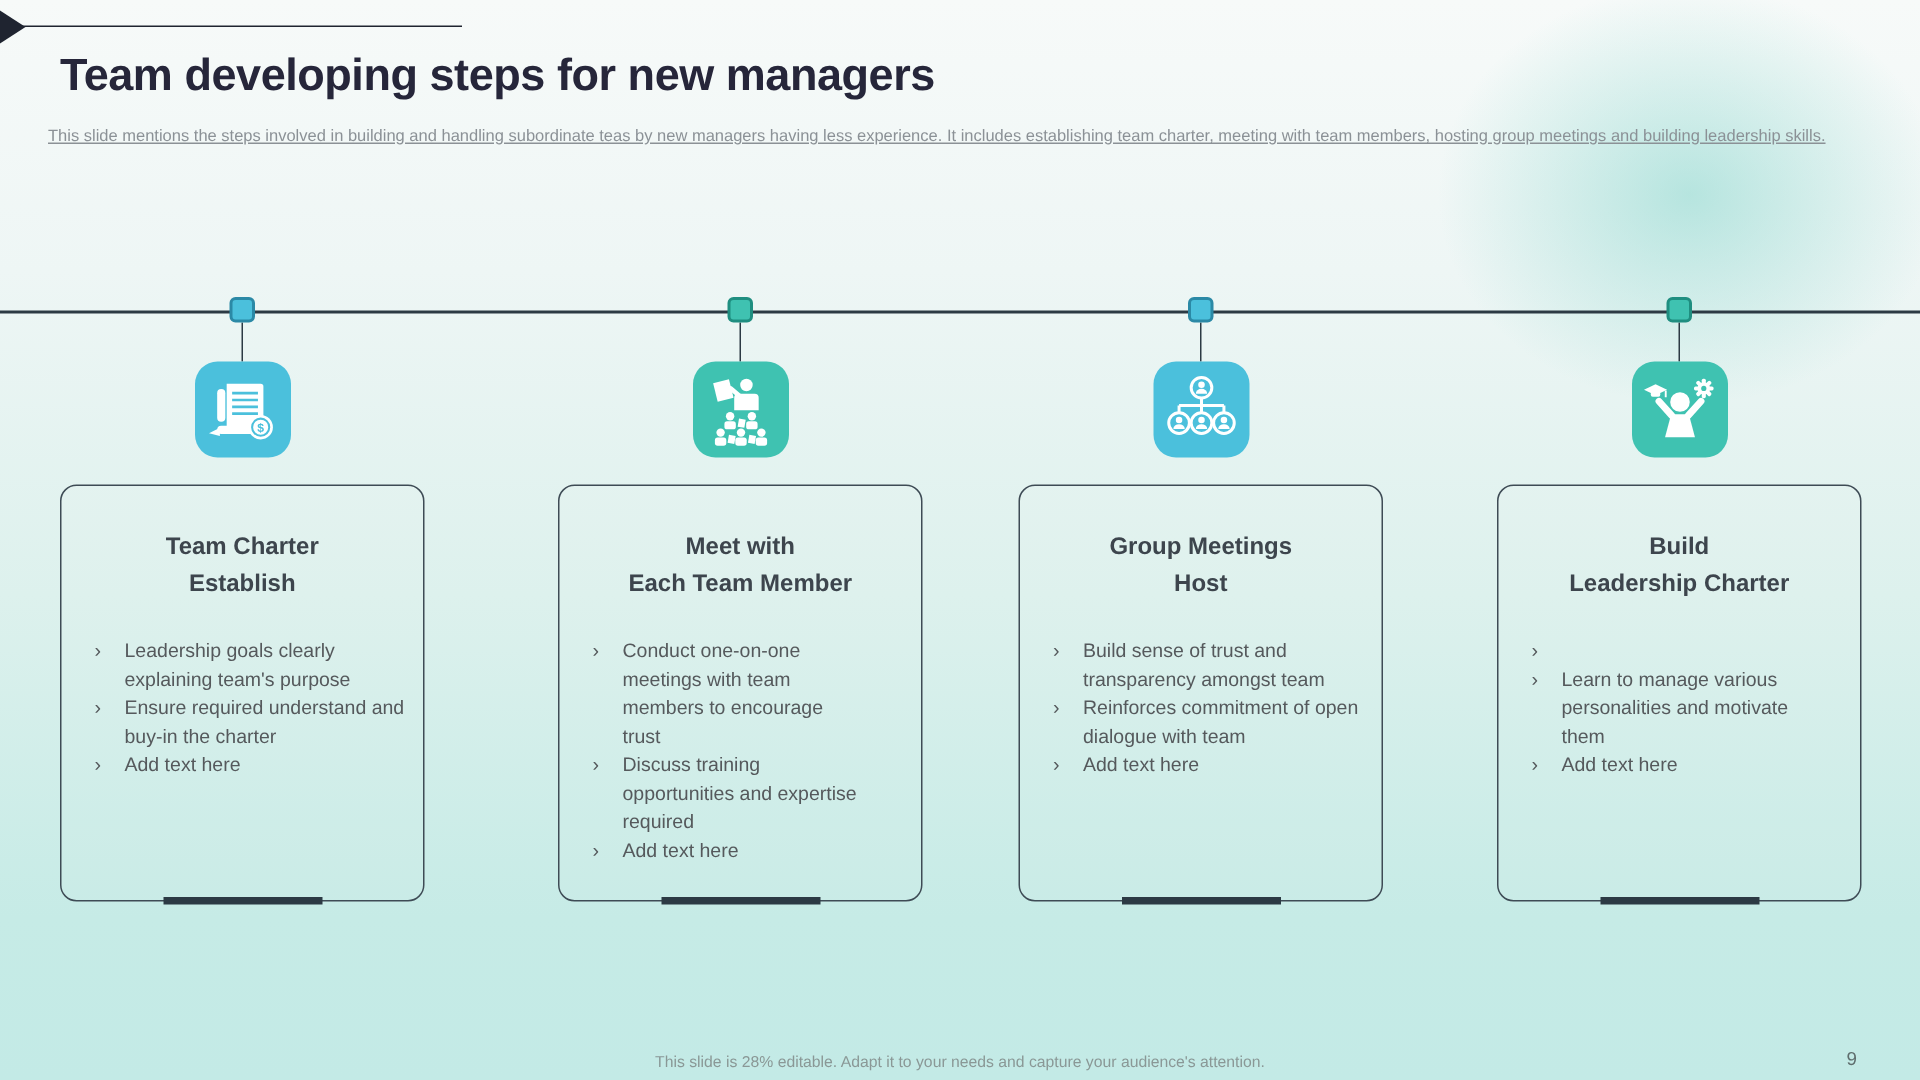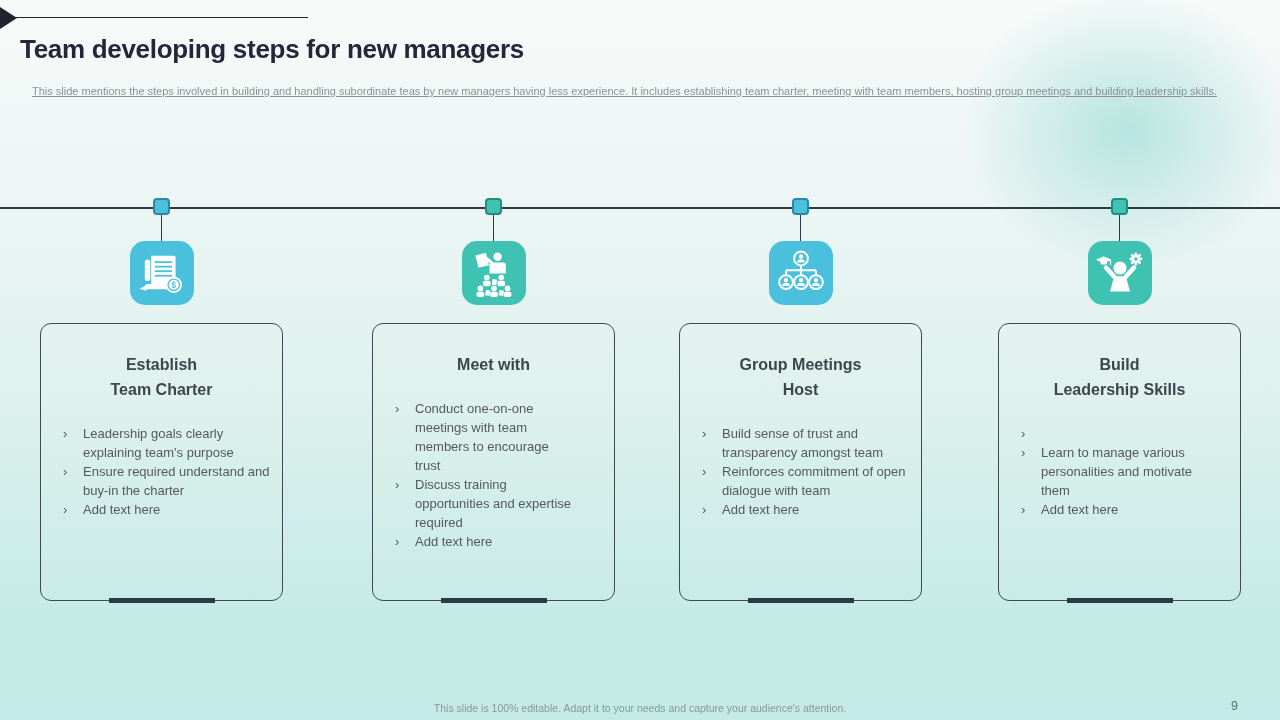"Team developing steps for new" .page-title { font-size: 26px -> 30px; left: 20px -> 40px }
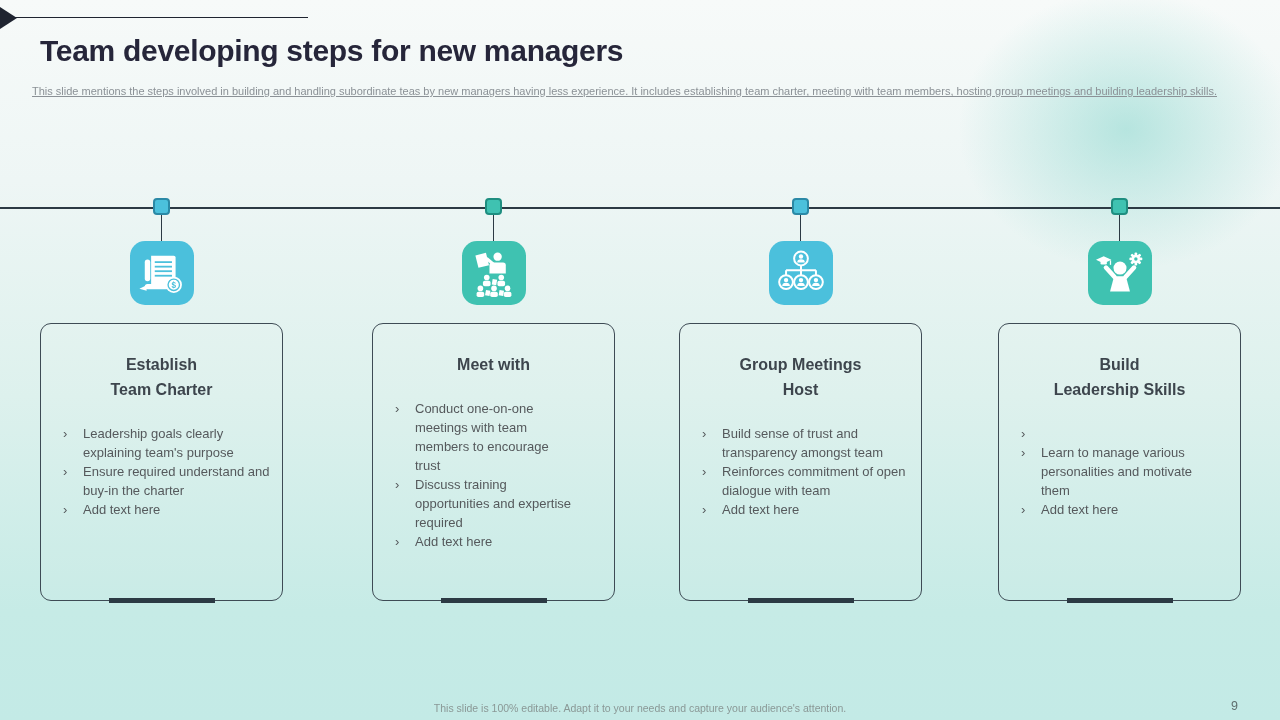"Establish" div { order: before "Team Charter" -> after "Team Charter" }
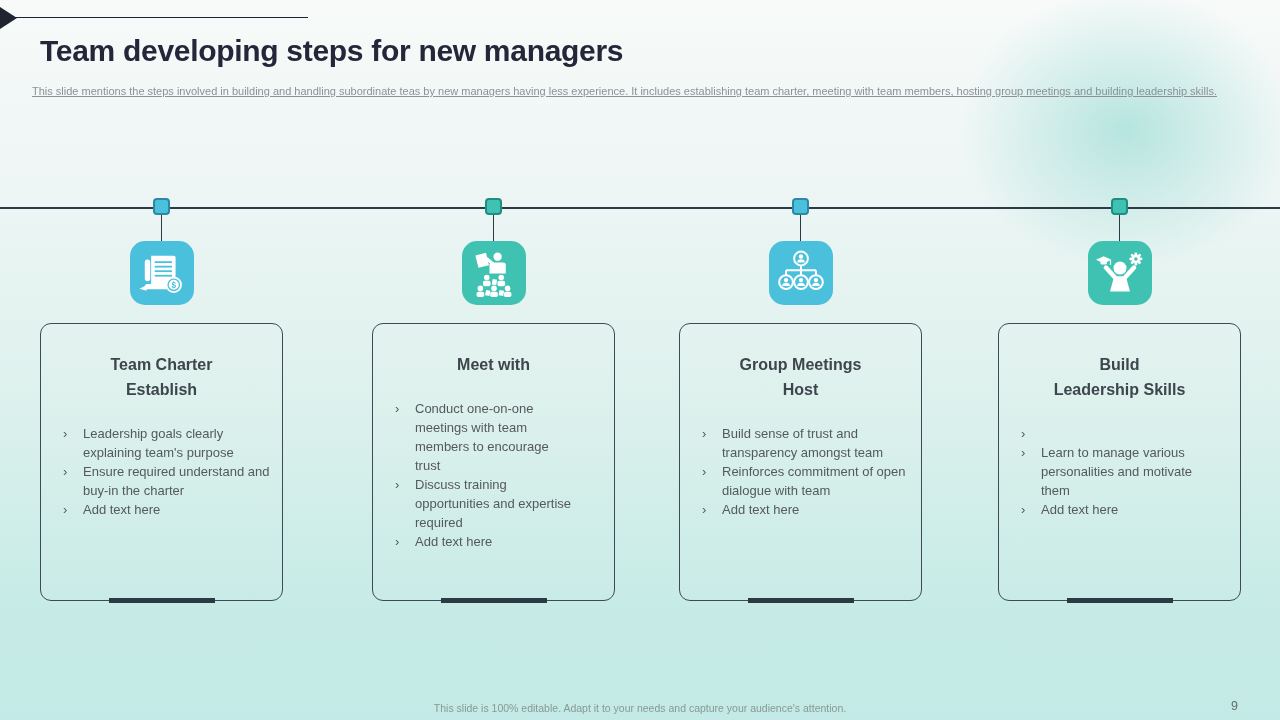"Each Team Member" div { html: none -> <div>Each Team Member</div> }
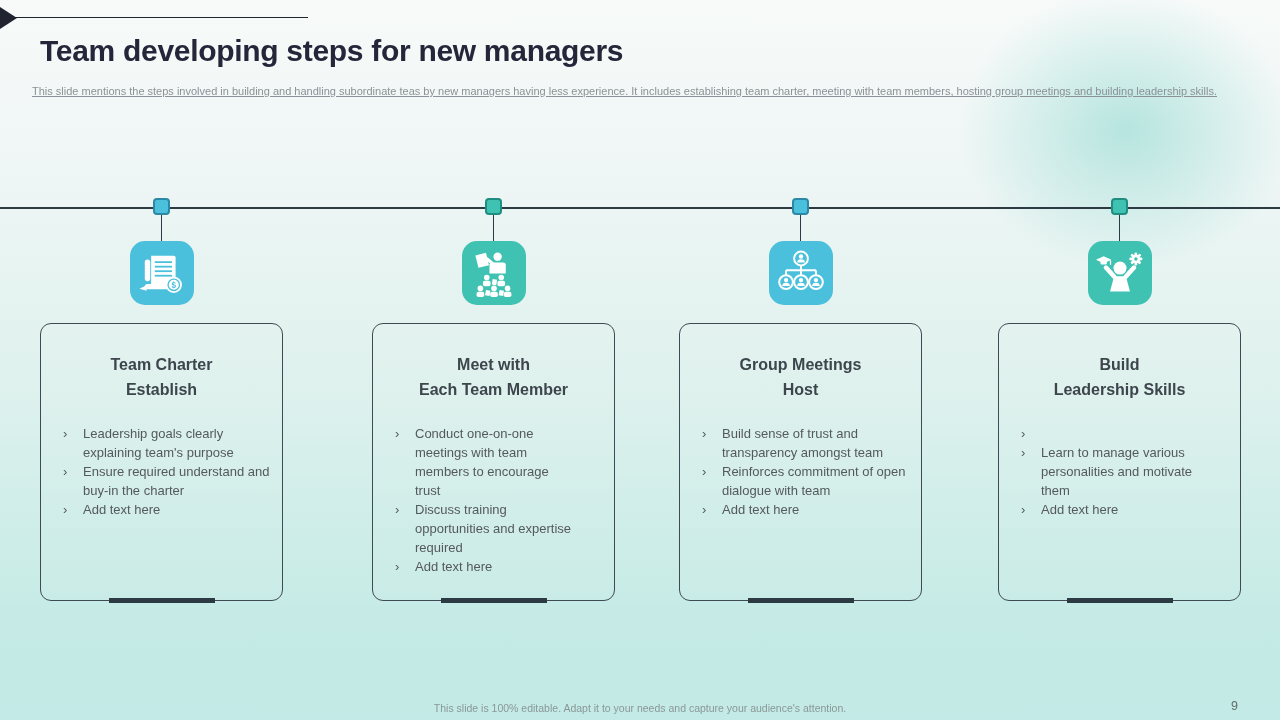"Leadership Skills" div { text: Skills -> Charter }
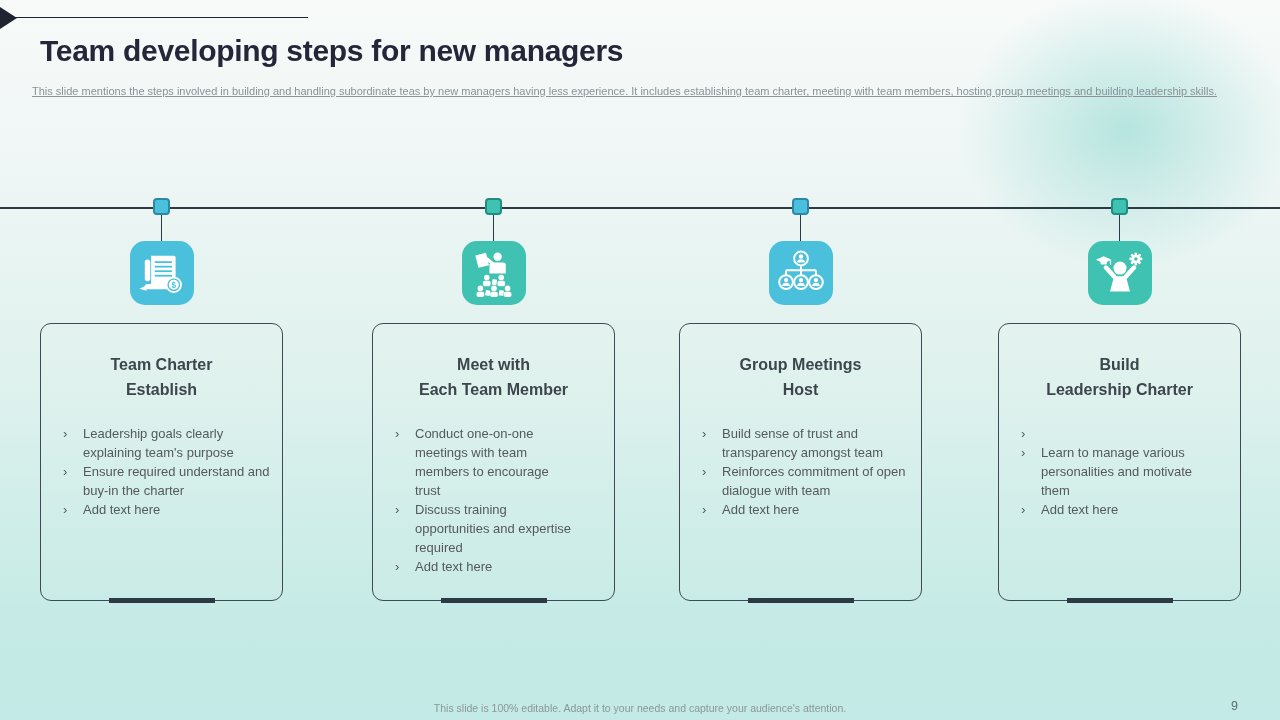"This slide is 100% editable." div.footer-note { text: 100% -> 28% }
